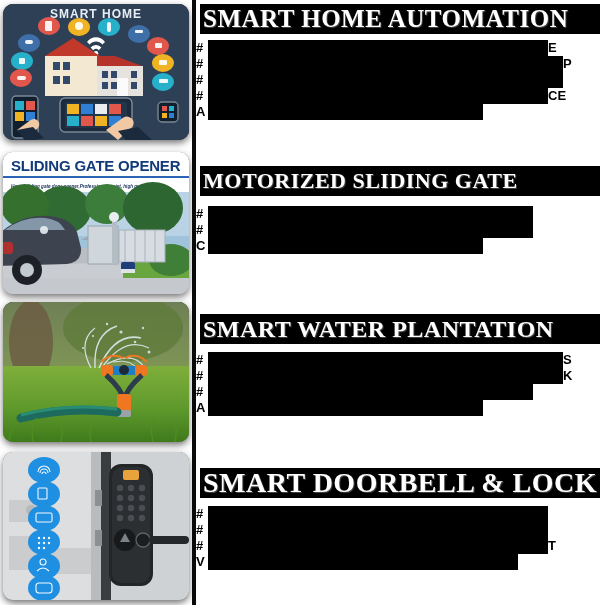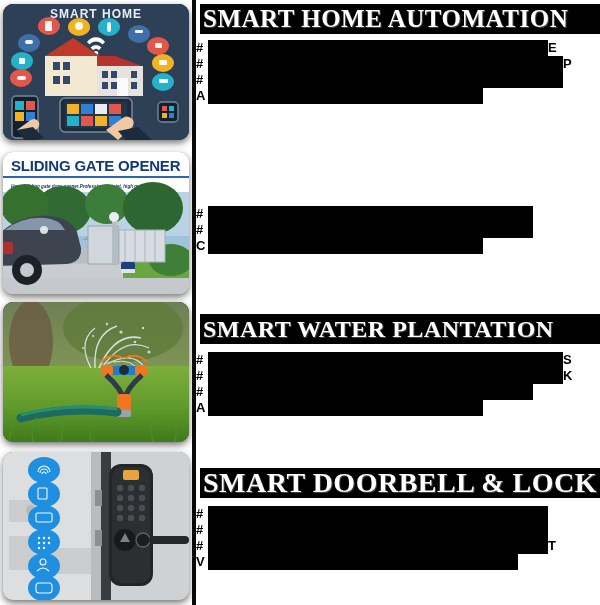"# CE" div.bline { html: none -> <div> <span>#</span><span></span><span>CE</span> </div> }
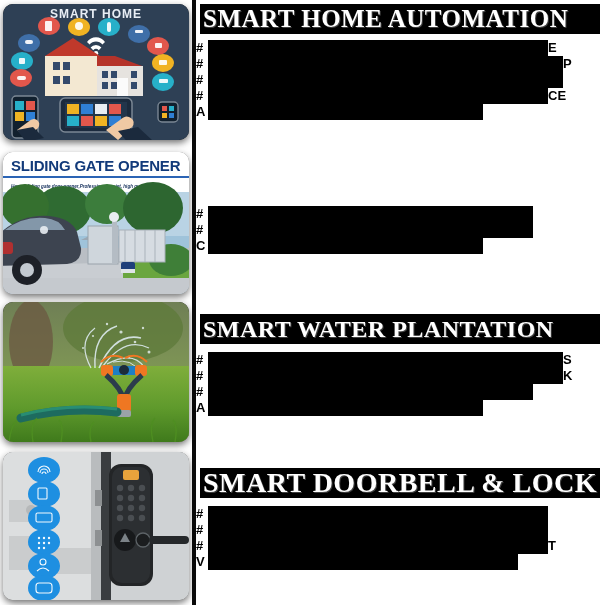"MOTORIZED SLIDING GATE" div.heading { html: none -> <div>MOTORIZED SLIDING GATE</div> }
